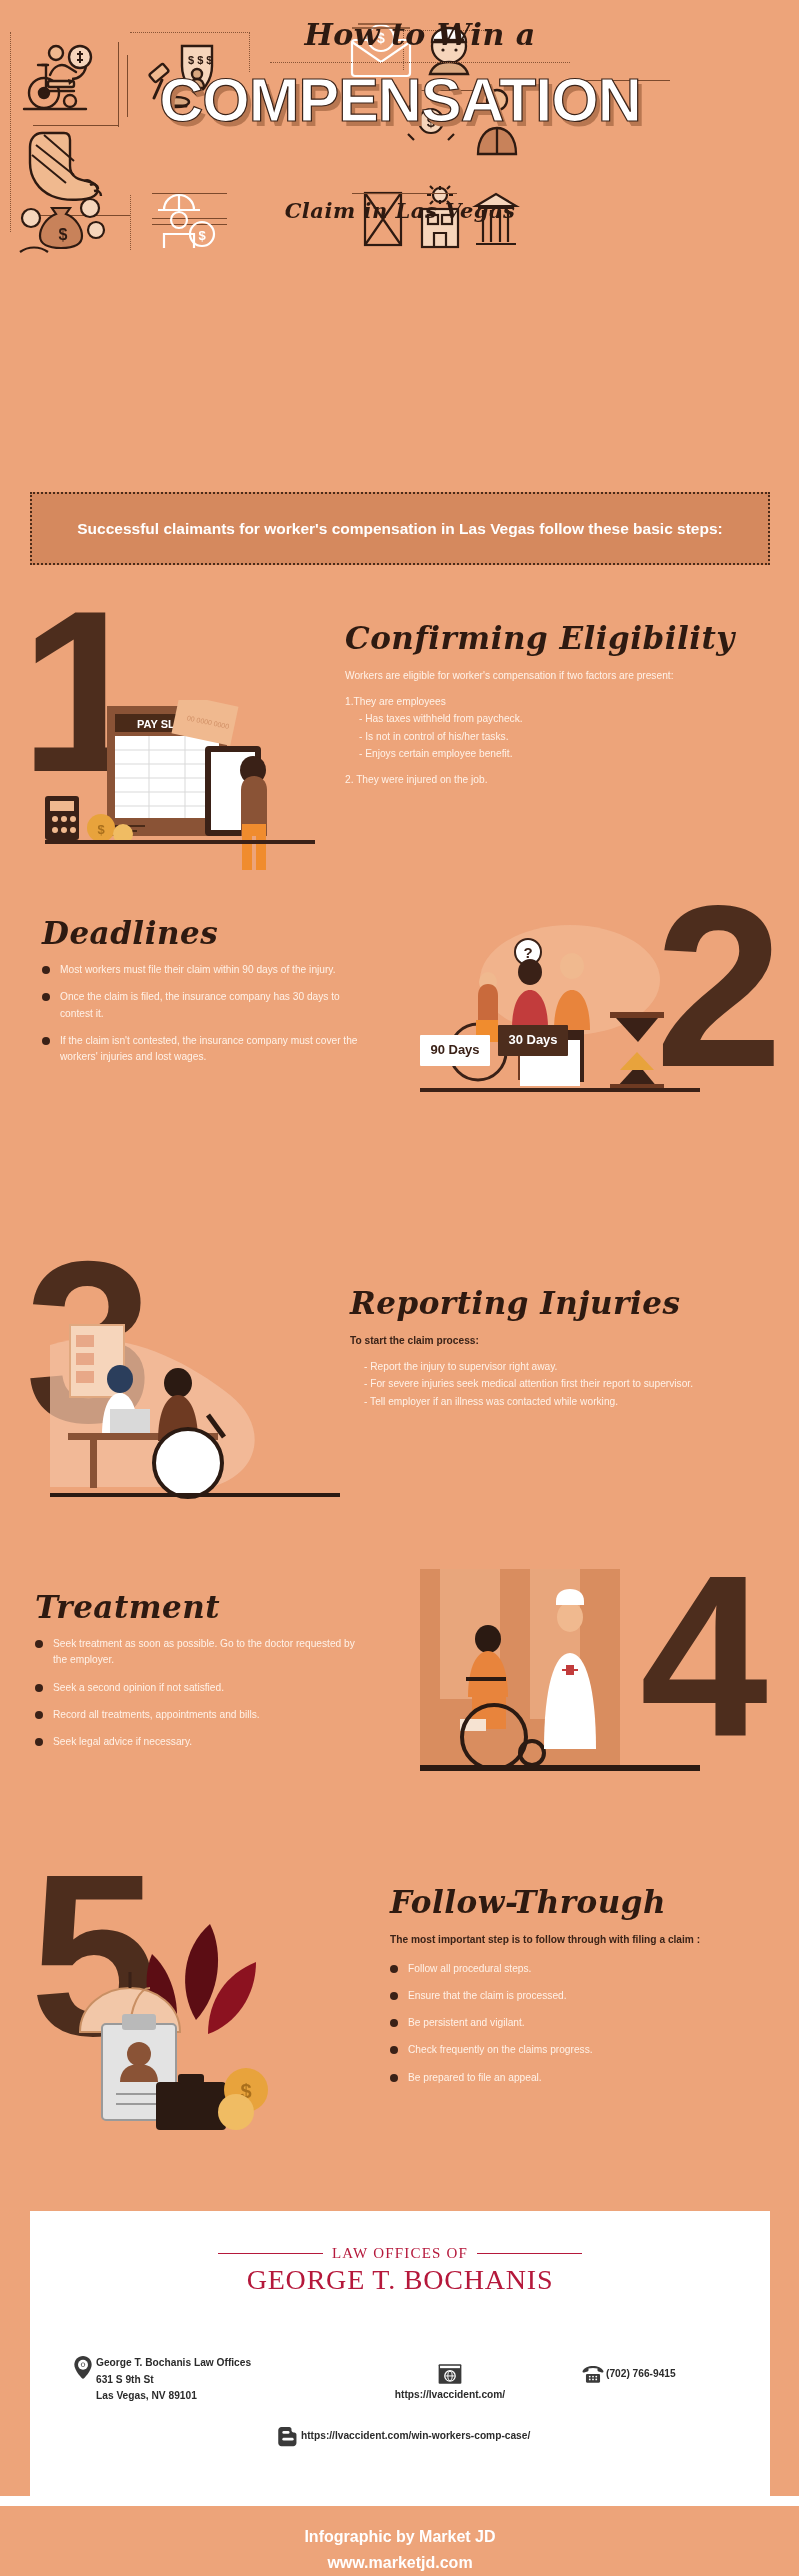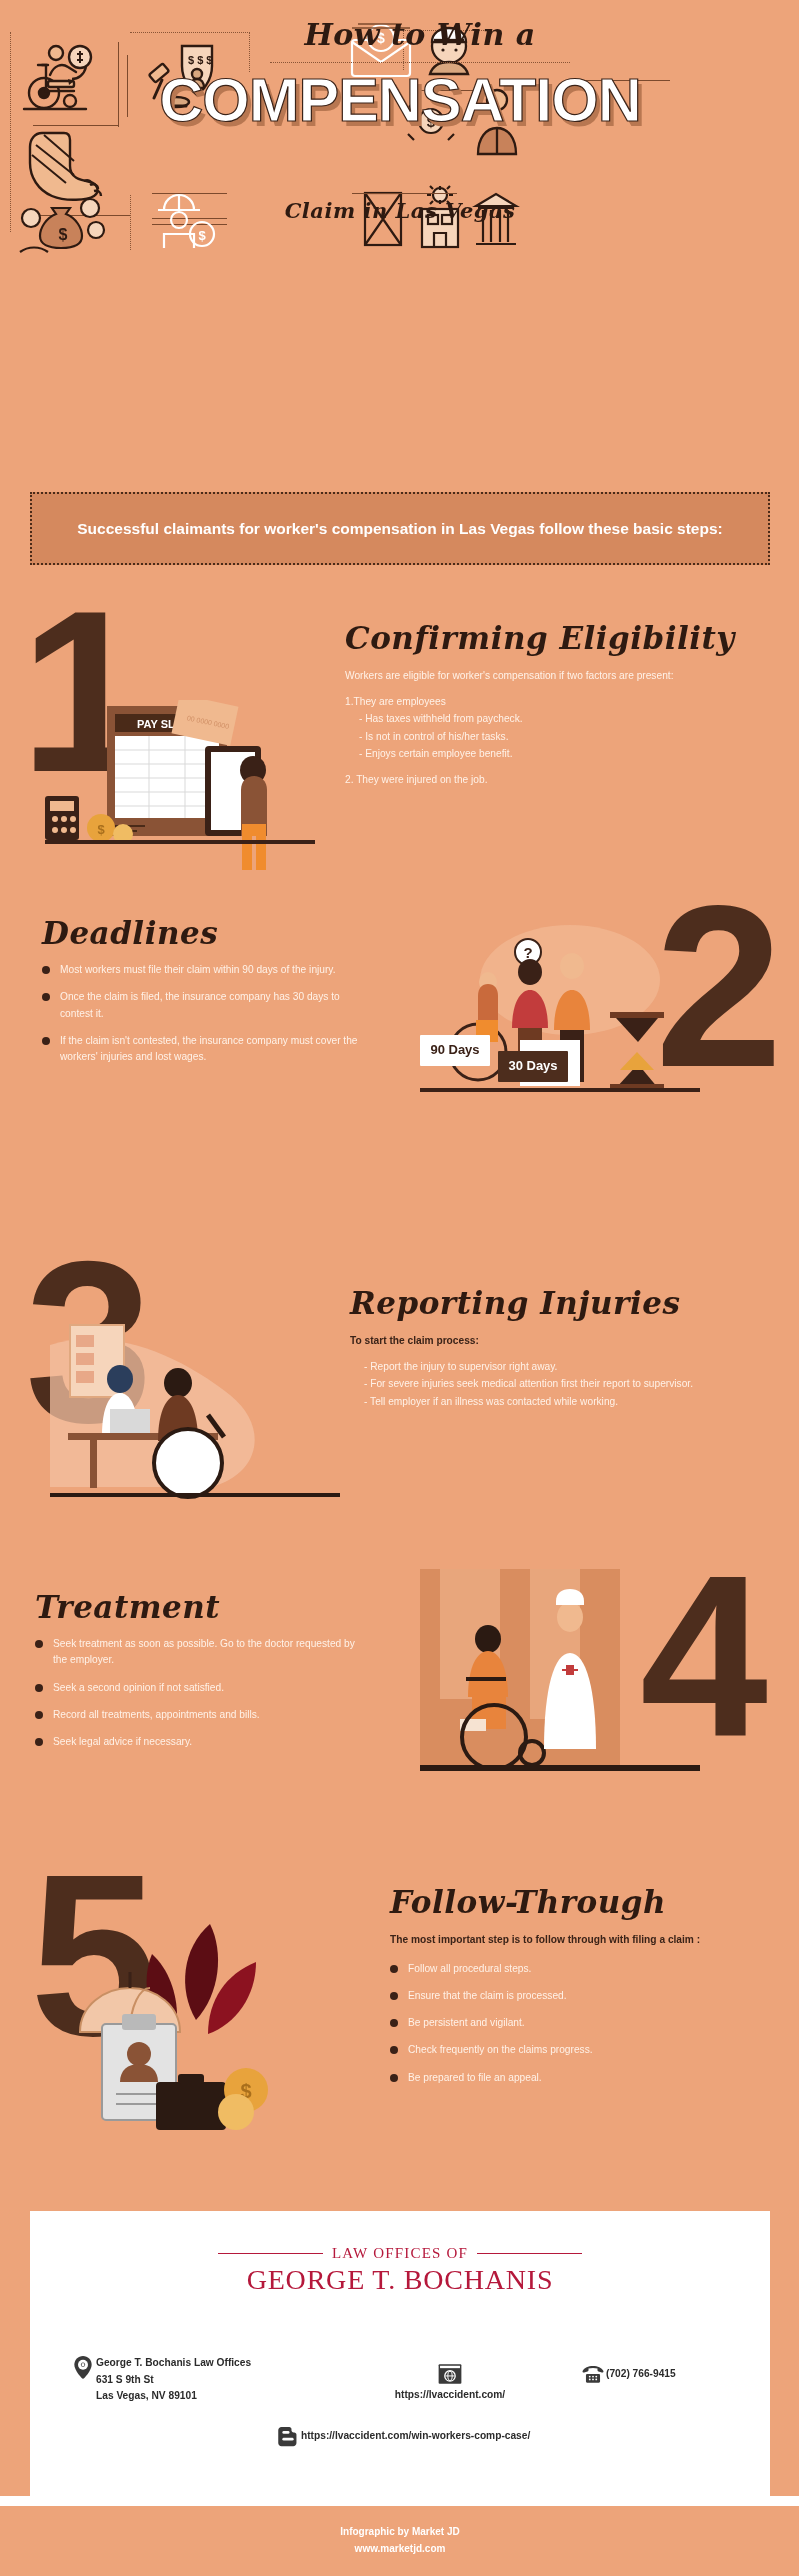"30 Days" div.daybadge { margin-top: 26px -> none }
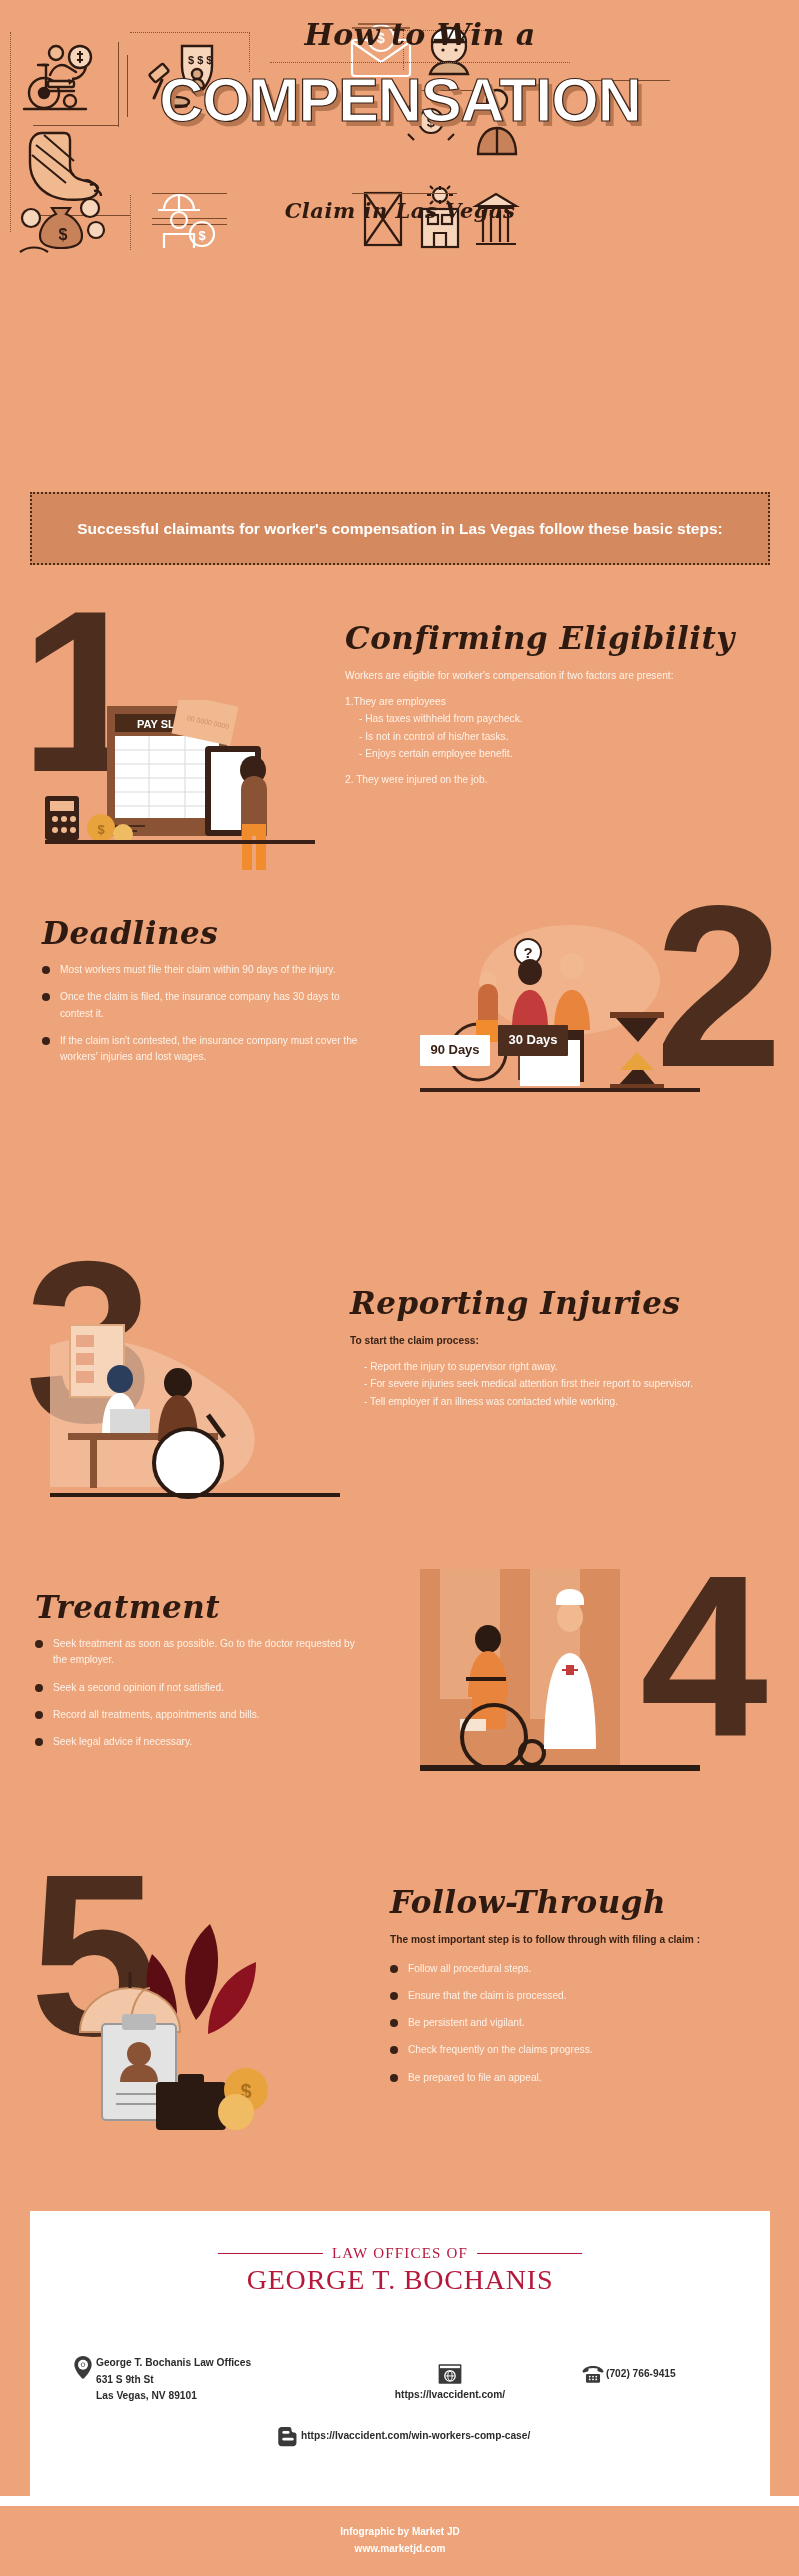"Infographic by Market JD" .attrib { font-size: 10px -> 16px }
